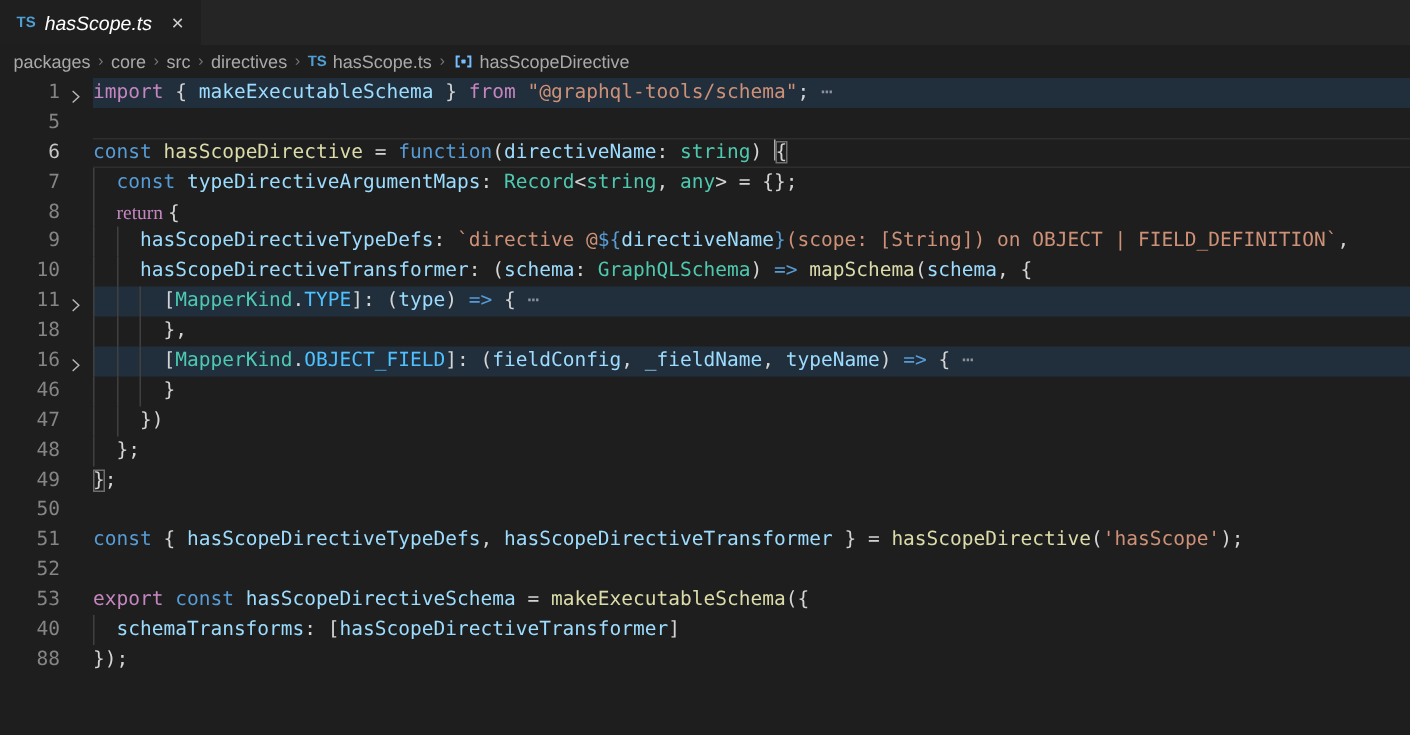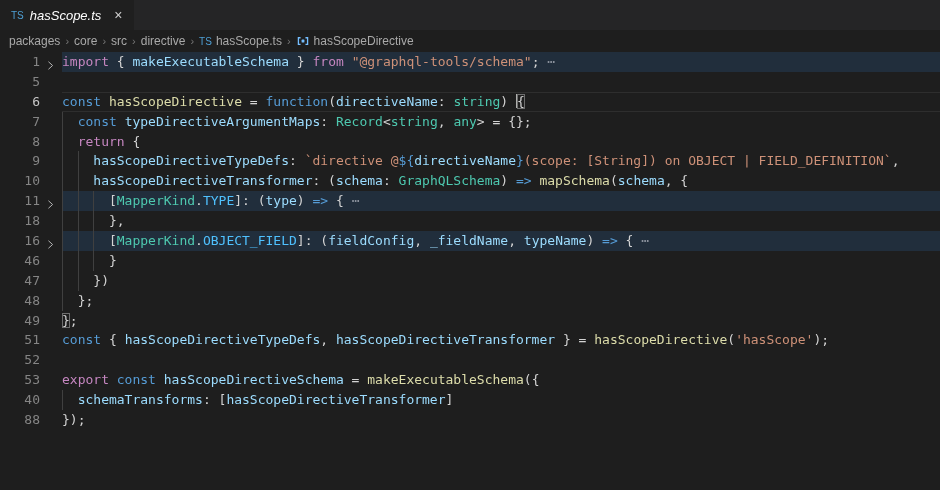"TS" .ts-icon { font-weight: normal -> bold }
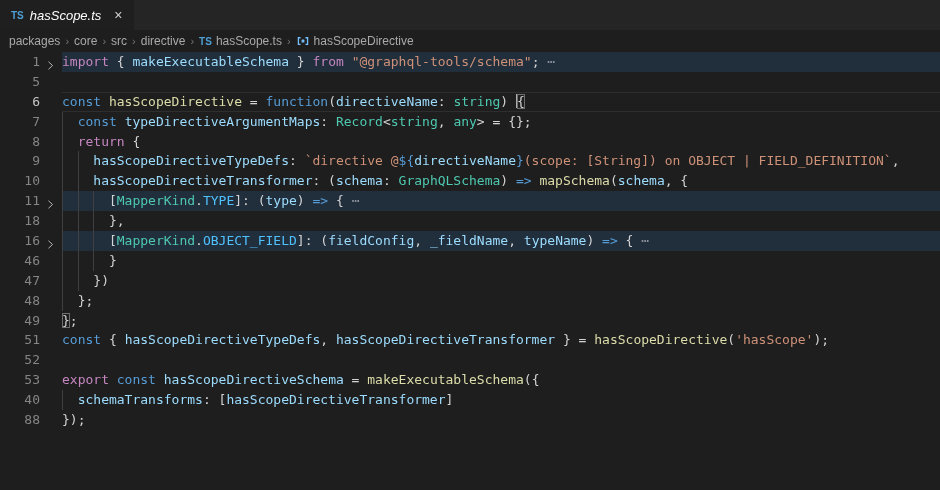"directive" span.bc-item { text: directive -> directives }
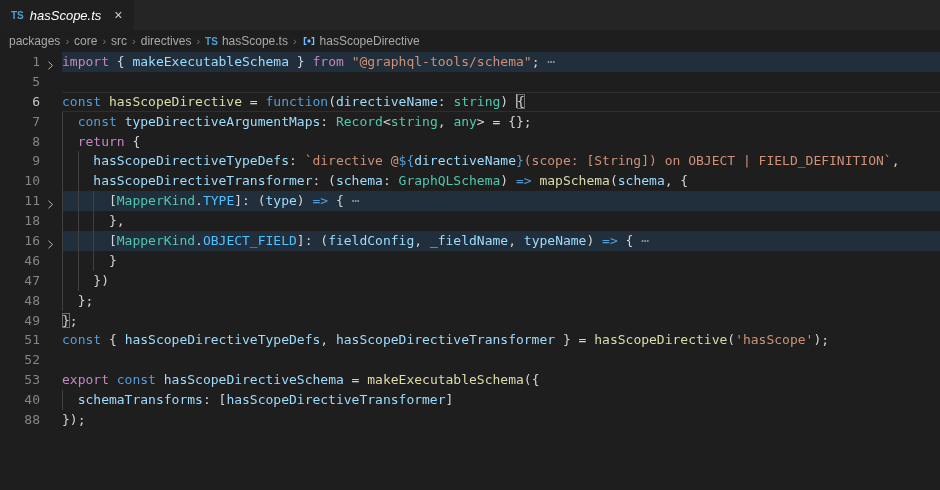"return" span { font-family: none -> Liberation Serif, serif }
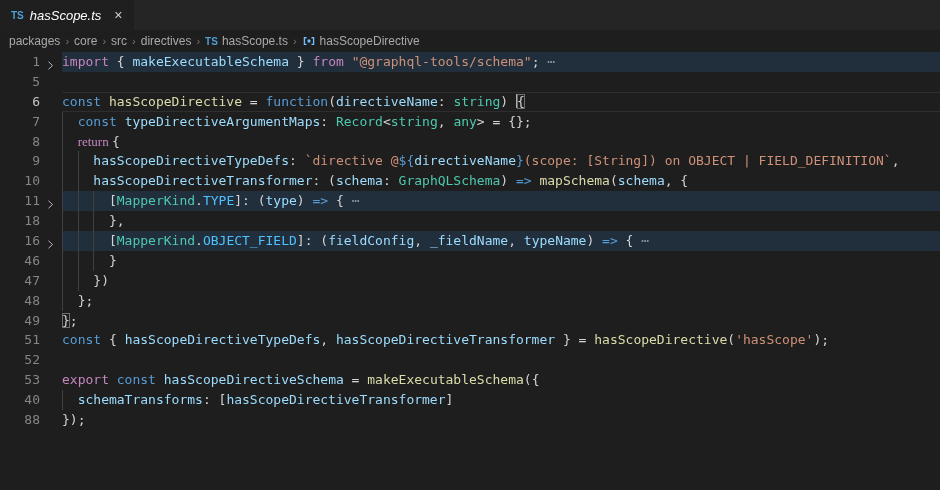"50" div.row { html: none -> <div> <div> <span>50</span> </div> <div></div> </div> }
